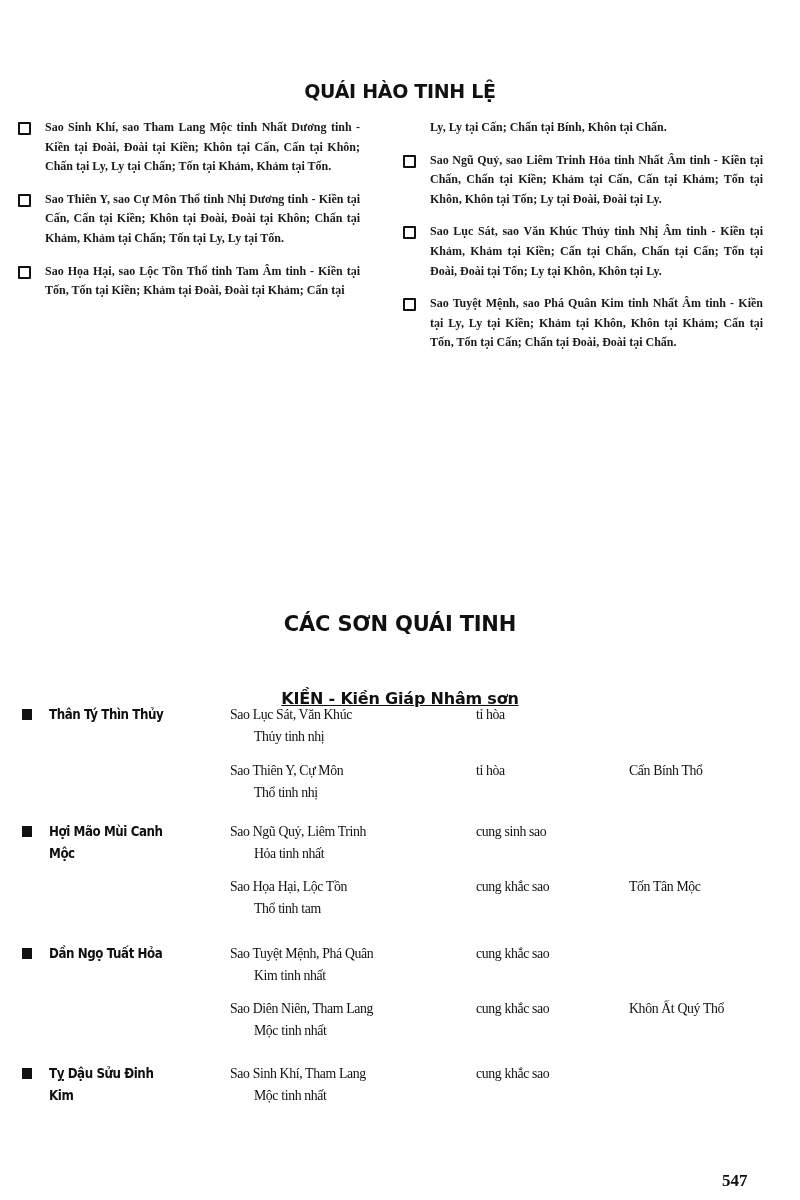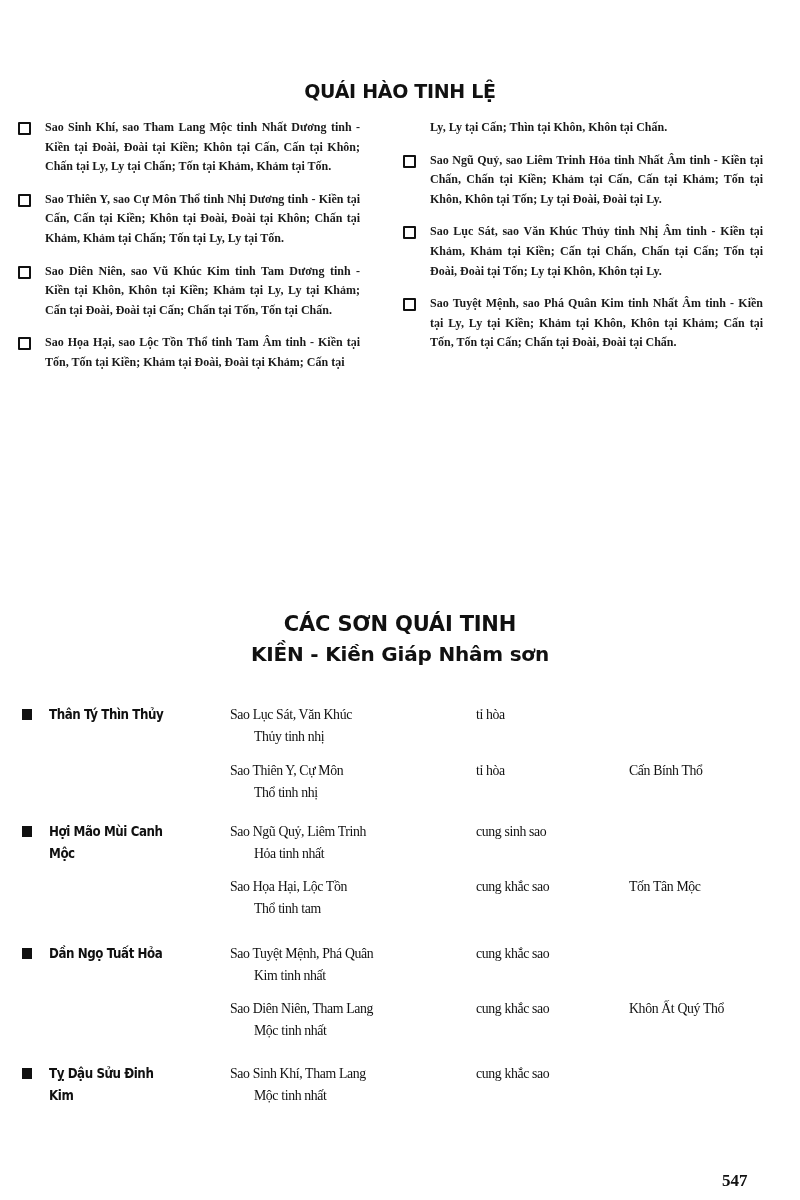"Ly, Ly tại Cấn; Thìn" span { text: Thìn tại Khôn -> Chấn tại Bính }
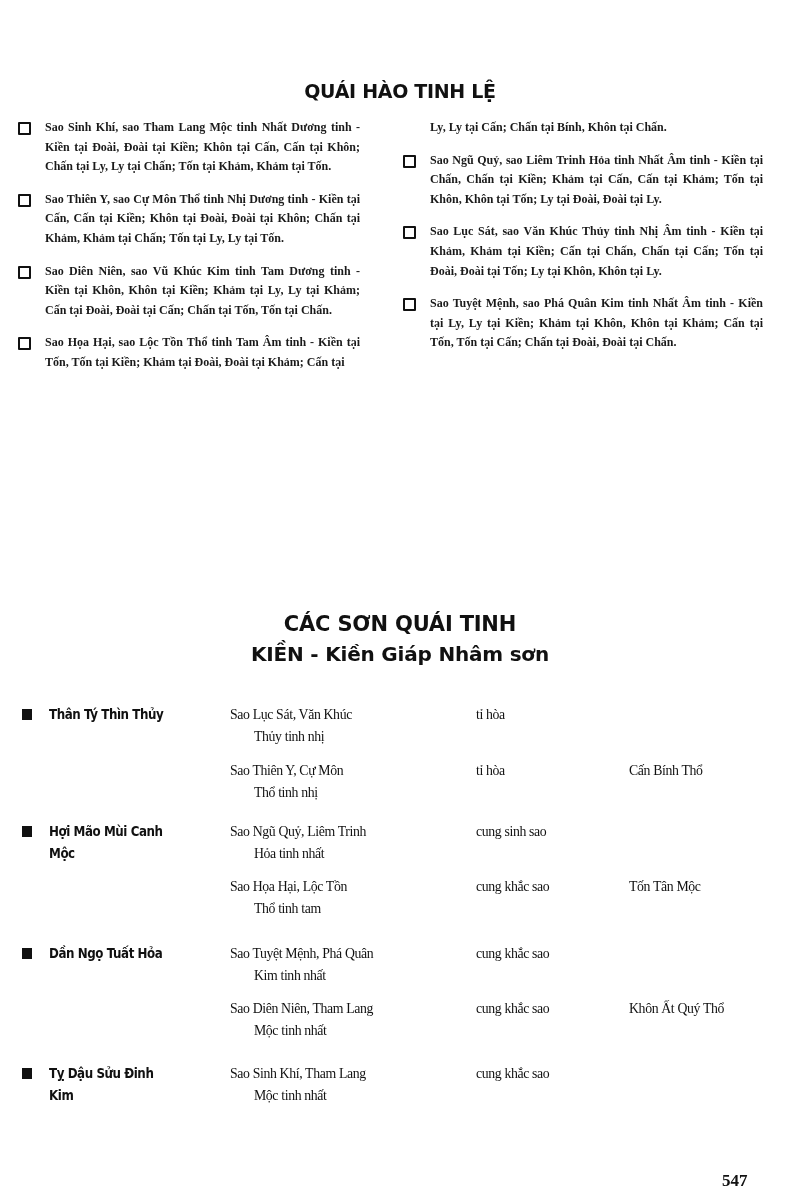"Sao Diên Niên, sao Vũ" div.para { html: <div> <span></span> <span>Sao Diên Niên, sao Vũ Khúc Kim tinh Tam Dương tinh - Kiền tại Khôn, Khôn tại Kiền; Khảm tại Ly, Ly tại Khảm; Cấn tại Đoài, Đoài tại Cấn; Chấn tại Tốn, Tốn tại Chấn.</span> </div> -> none }
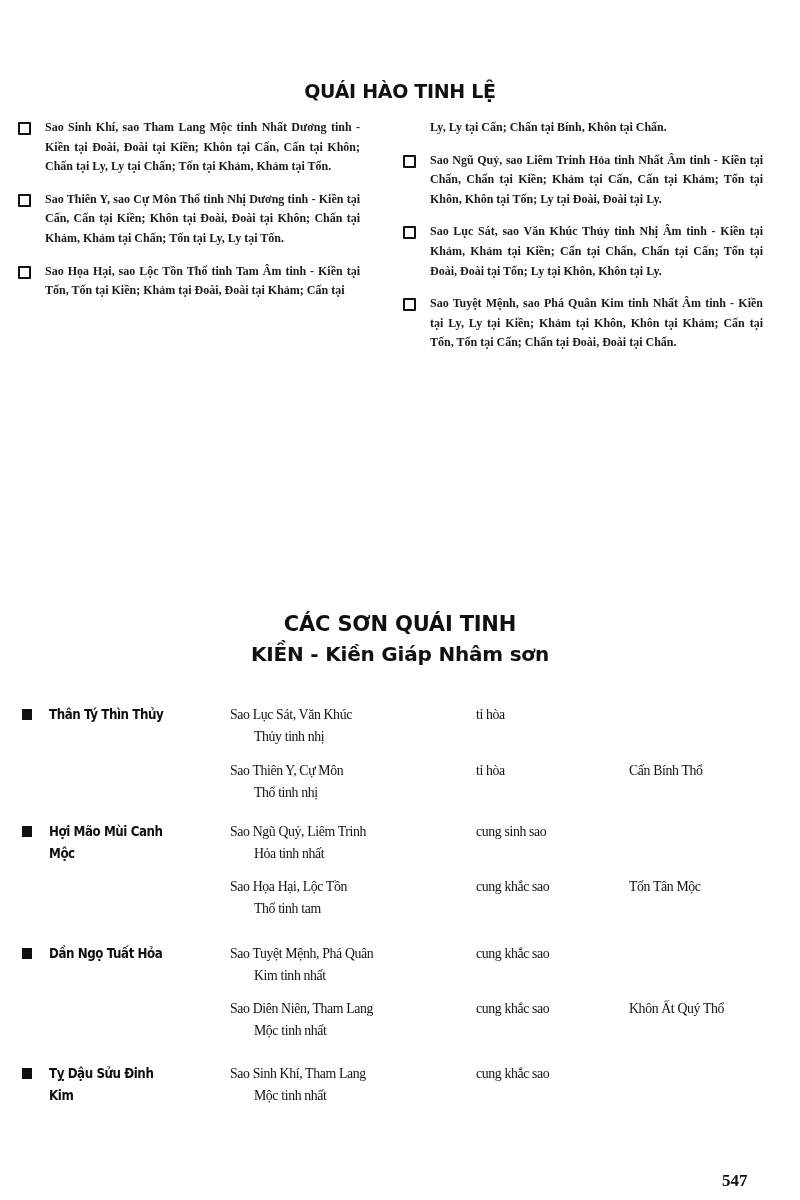"KIỀN - Kiền Giáp Nhâm" .t3 { font-size: 20px -> 16px; text-decoration: none -> underline; top: 628px -> 675px }
